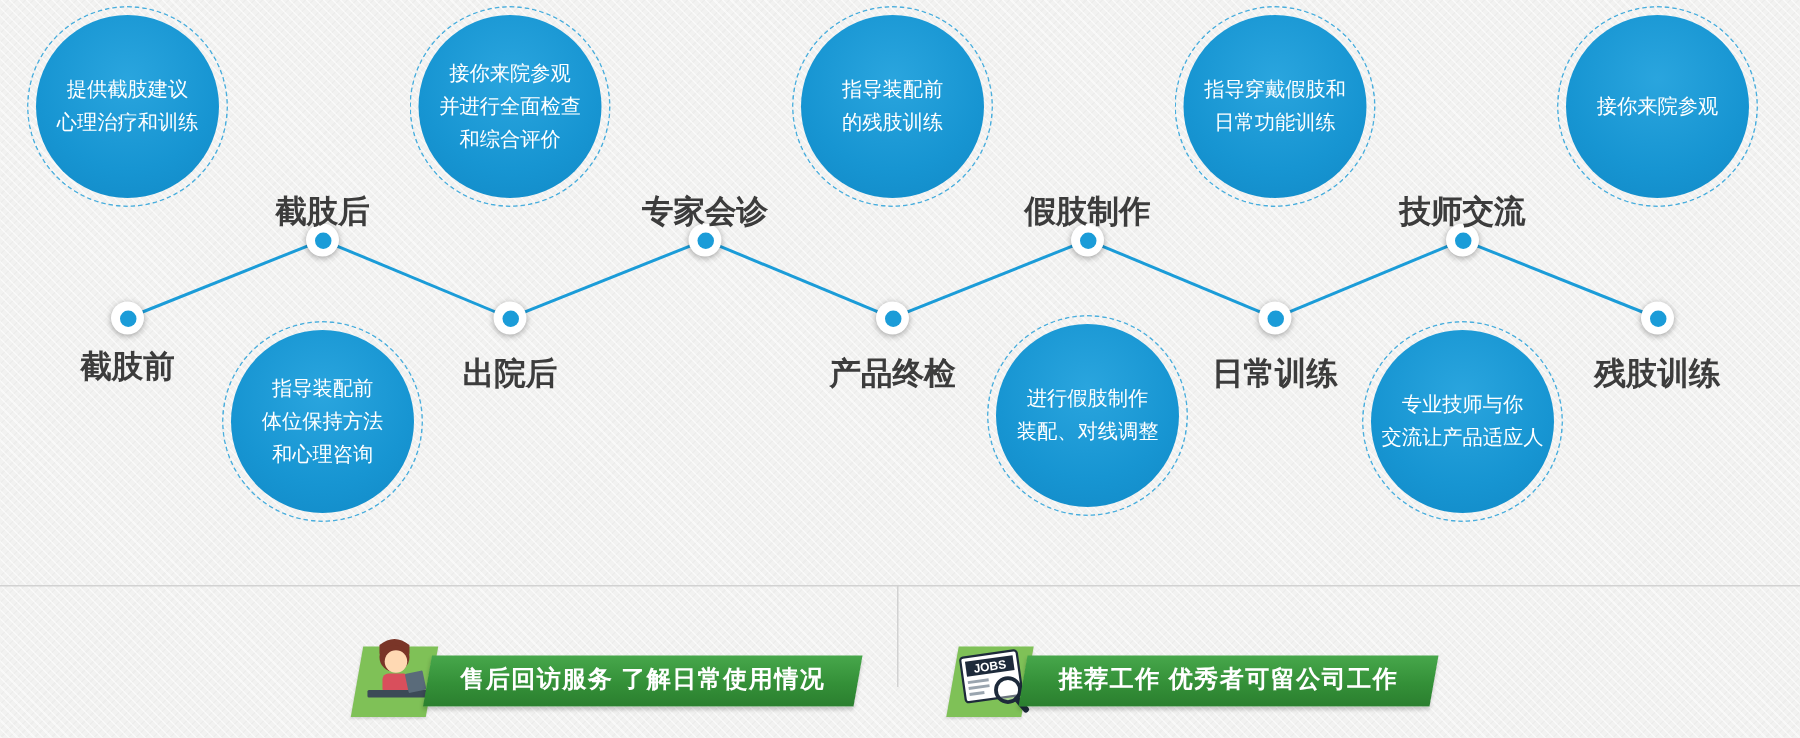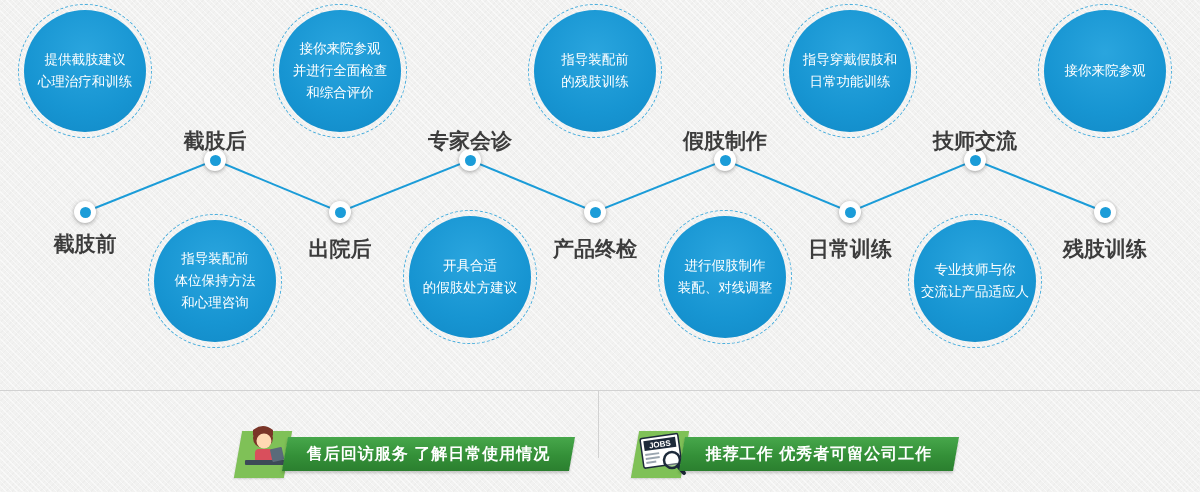"开具合适" div.bubble { html: <div> <div>开具合适 的假肢处方建议</div> </div> -> none }
